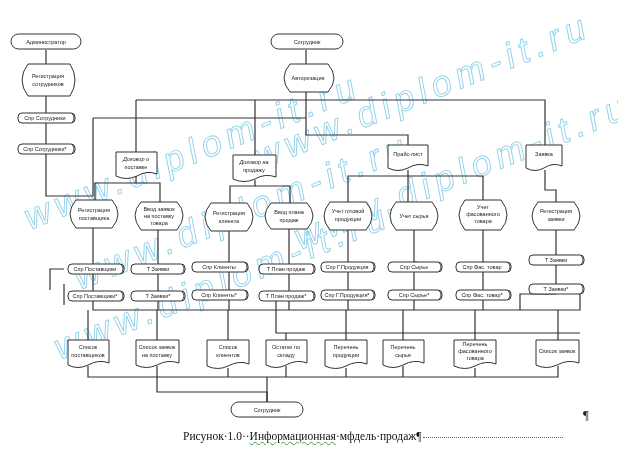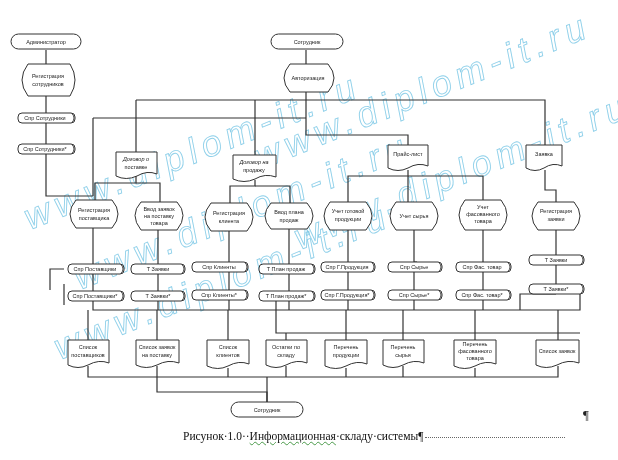"·складу·системы¶" span { text: складу·системы -> мфдель·продаж }
